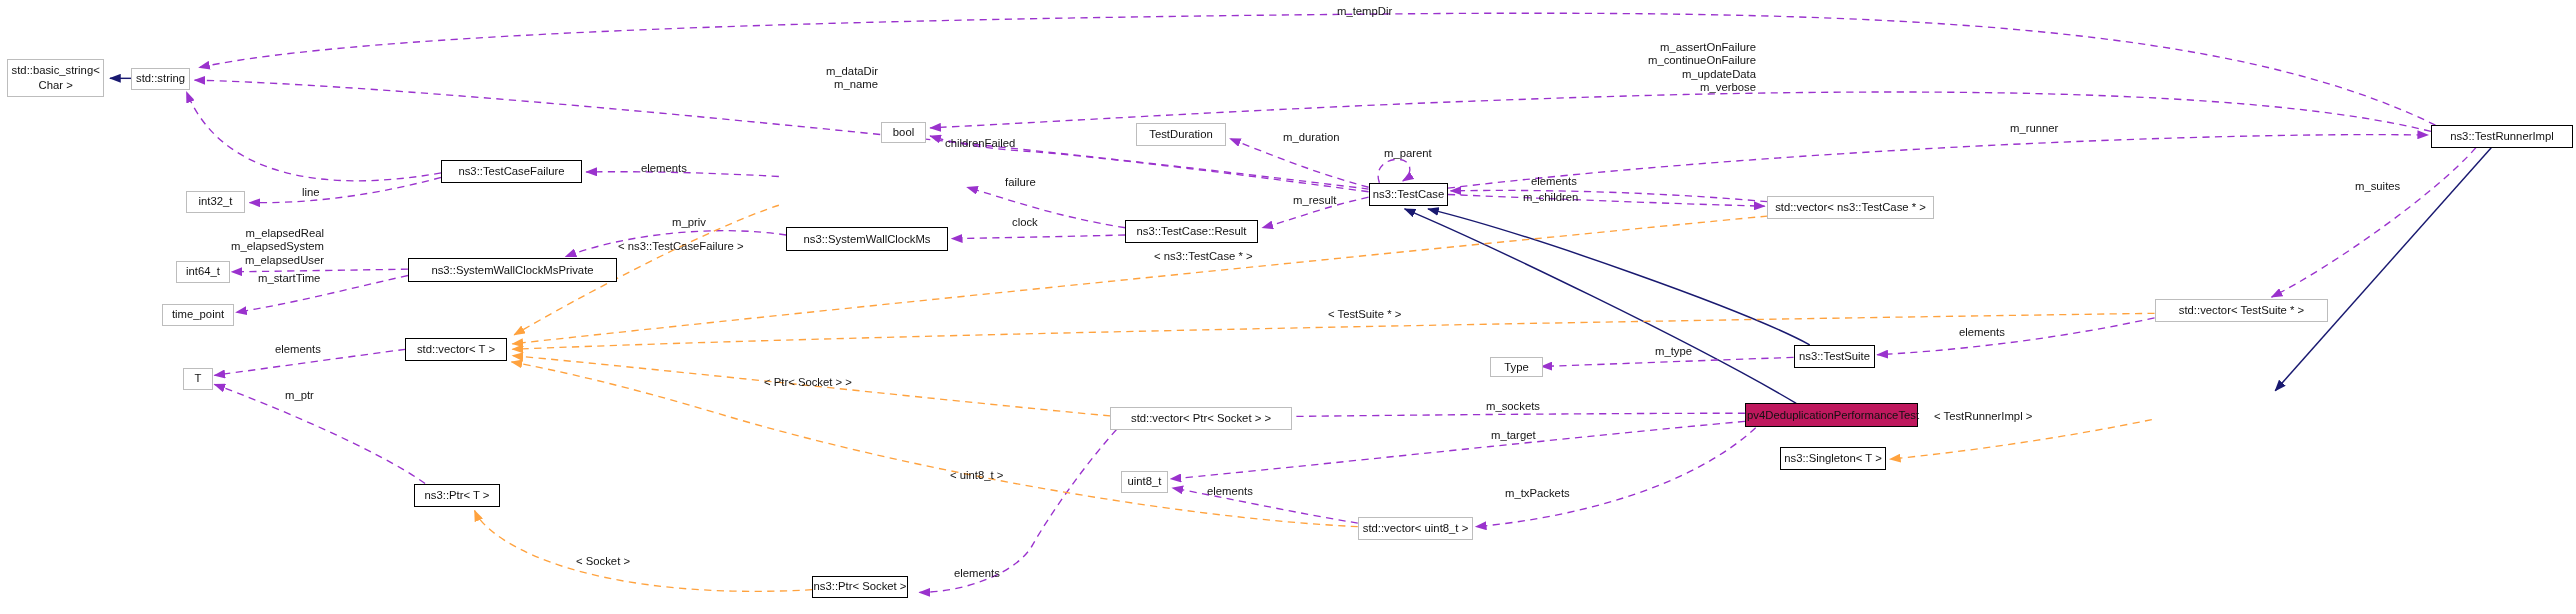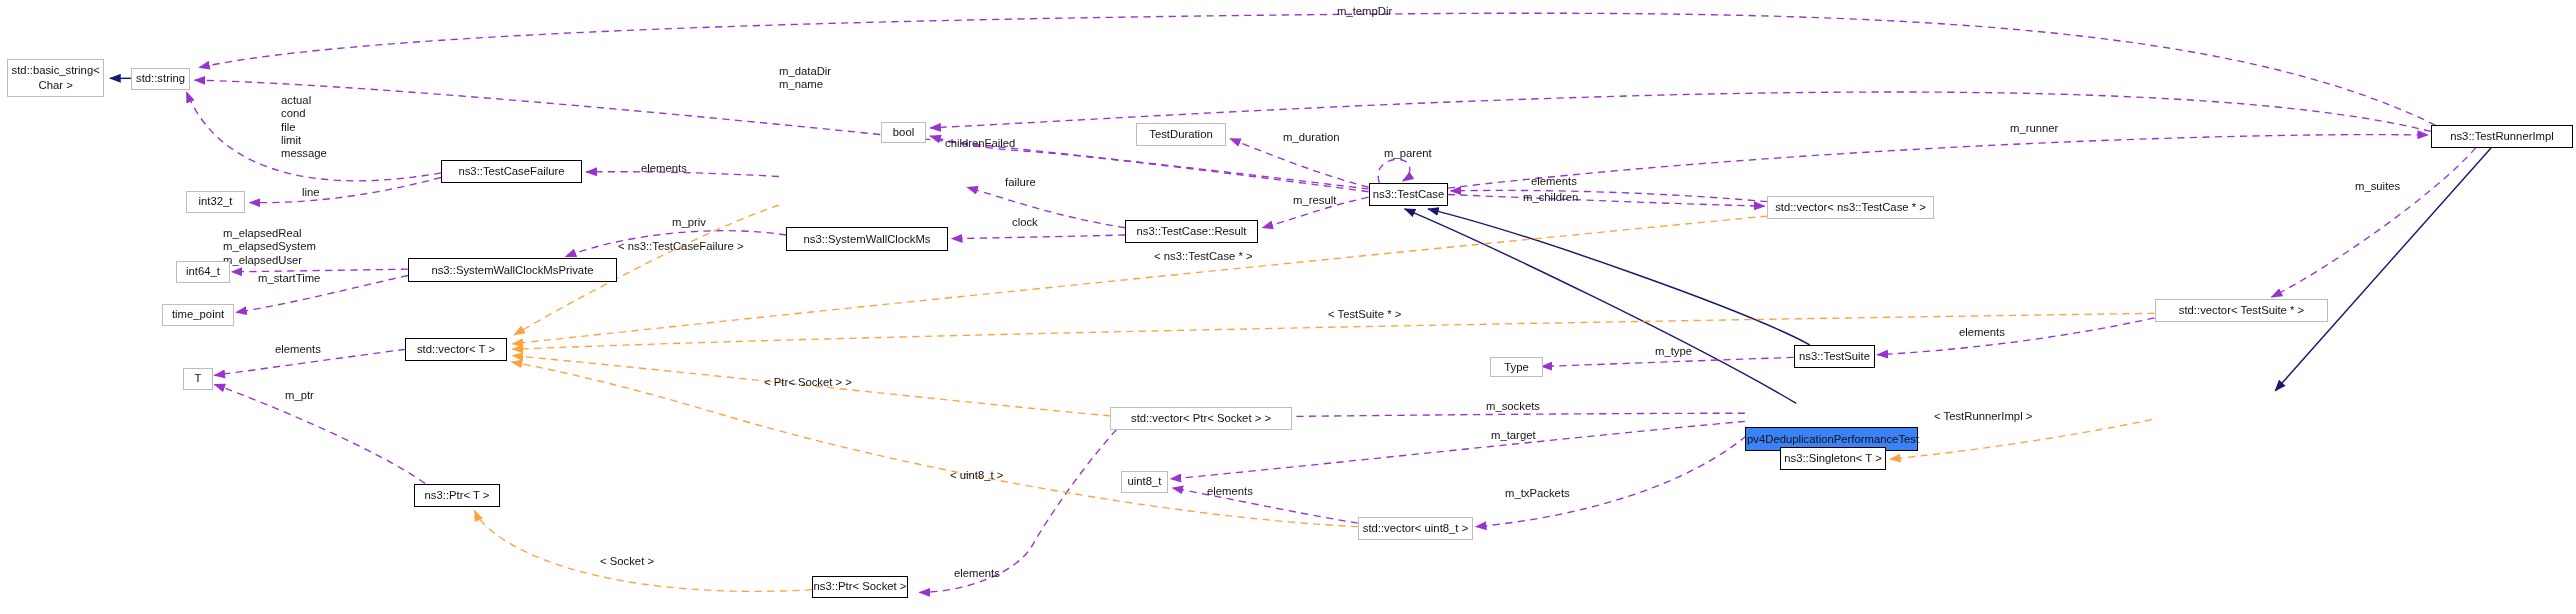"m_tempDir" .elabel { text-align: left -> right }
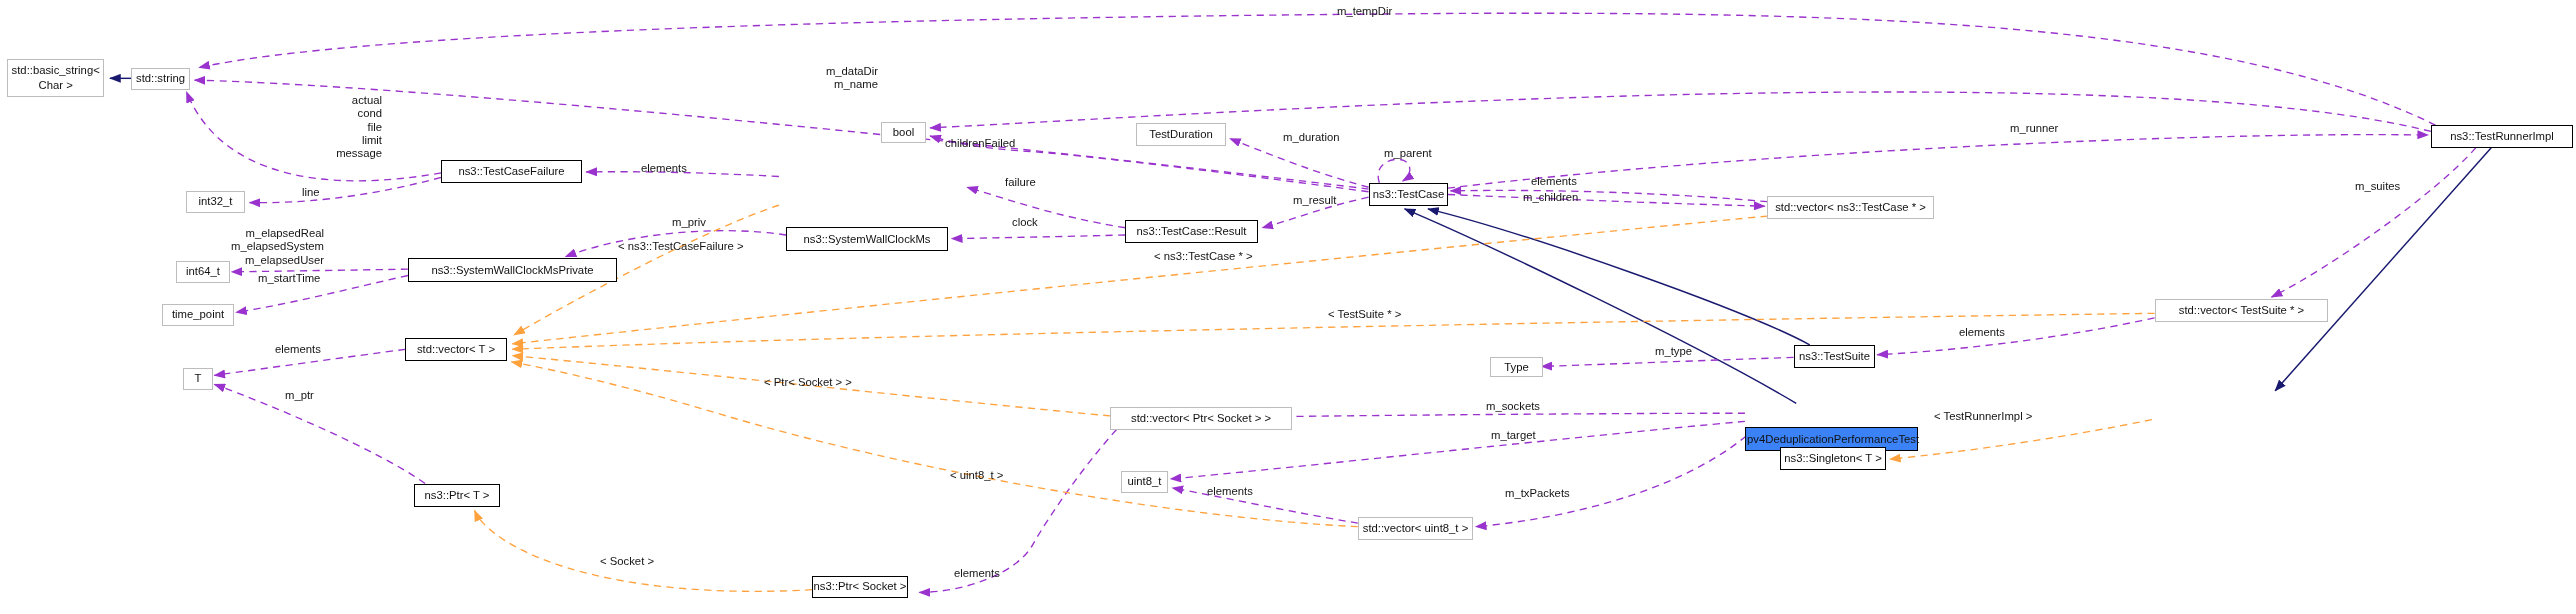"m_assertOnFailure" div.elabel { html: none -> <div>m_assertOnFailure m_continueOnFailure m_updateData m_verbose</div> }
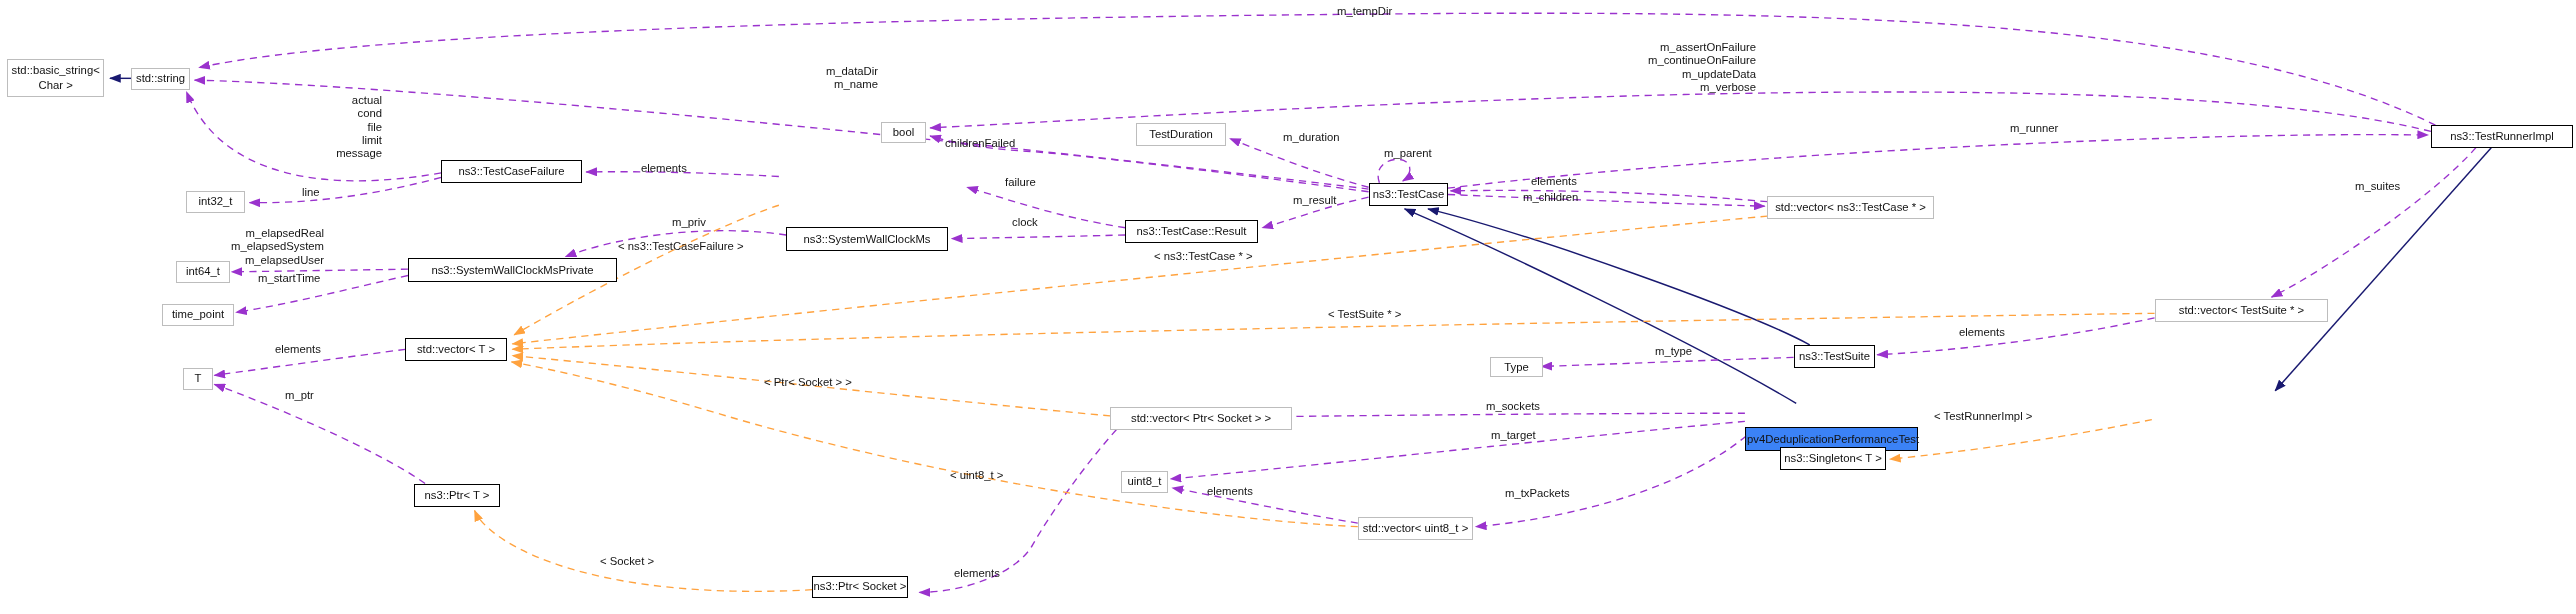"actual" div.elabel { html: <div>actual cond file limit message</div> -> none }
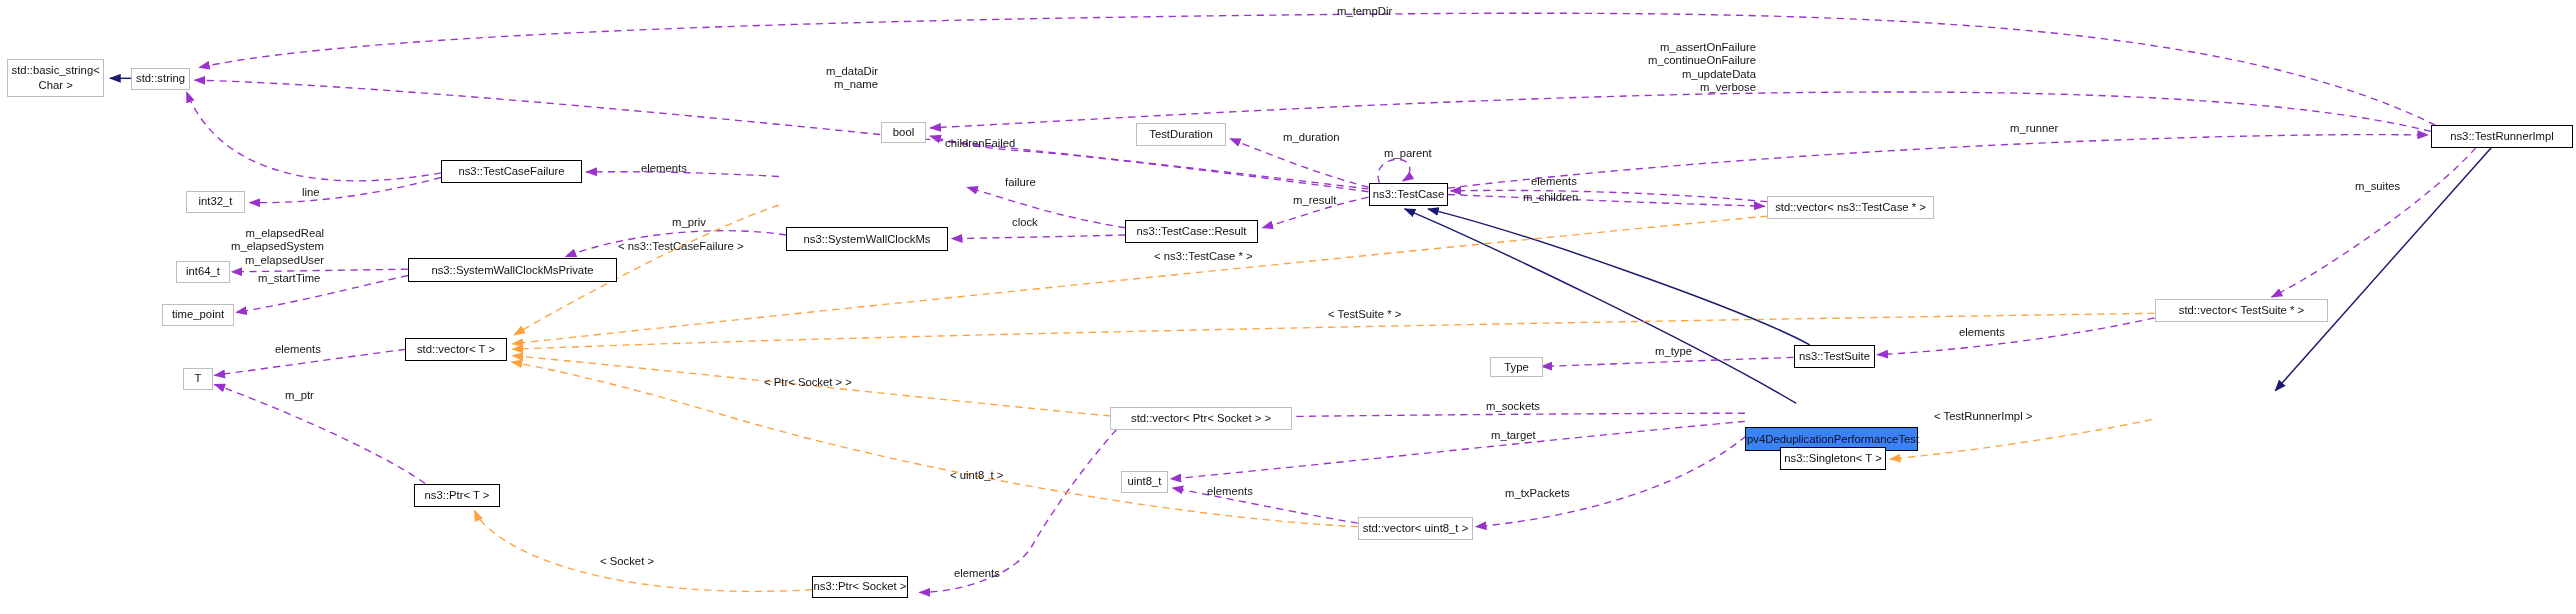"Ipv4DeduplicationPerformanceTest" .node.central { background: #3b82f6 -> #be185d; margin-top: 24px -> none }
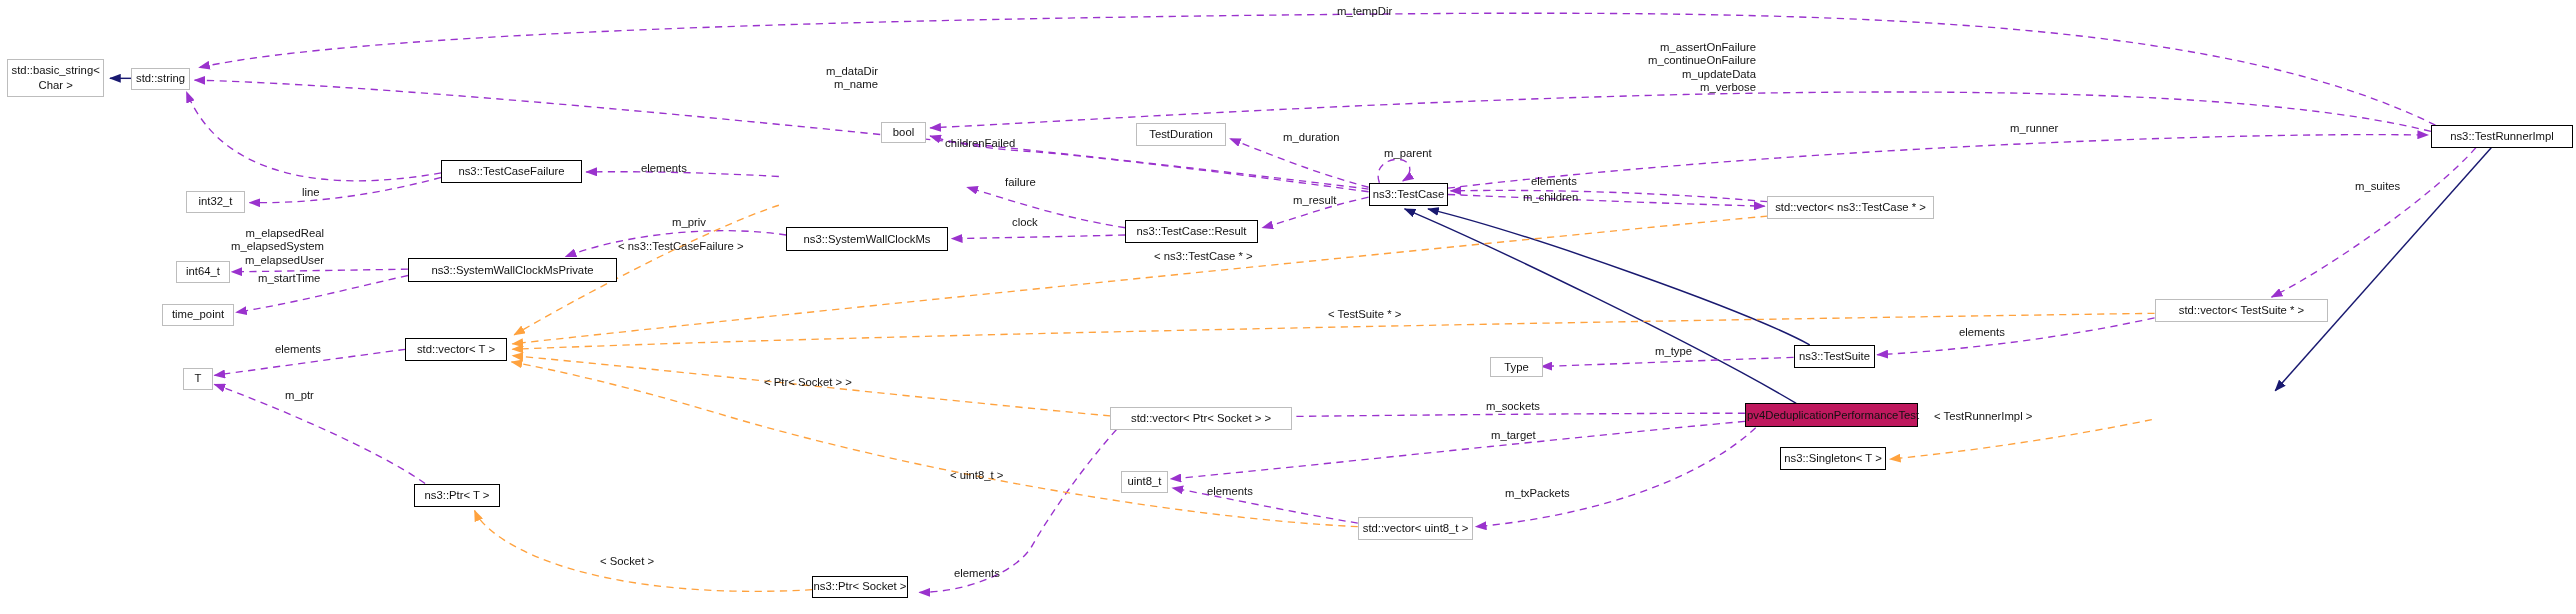"< Socket >" div.elabel { left: 600px -> 576px }
